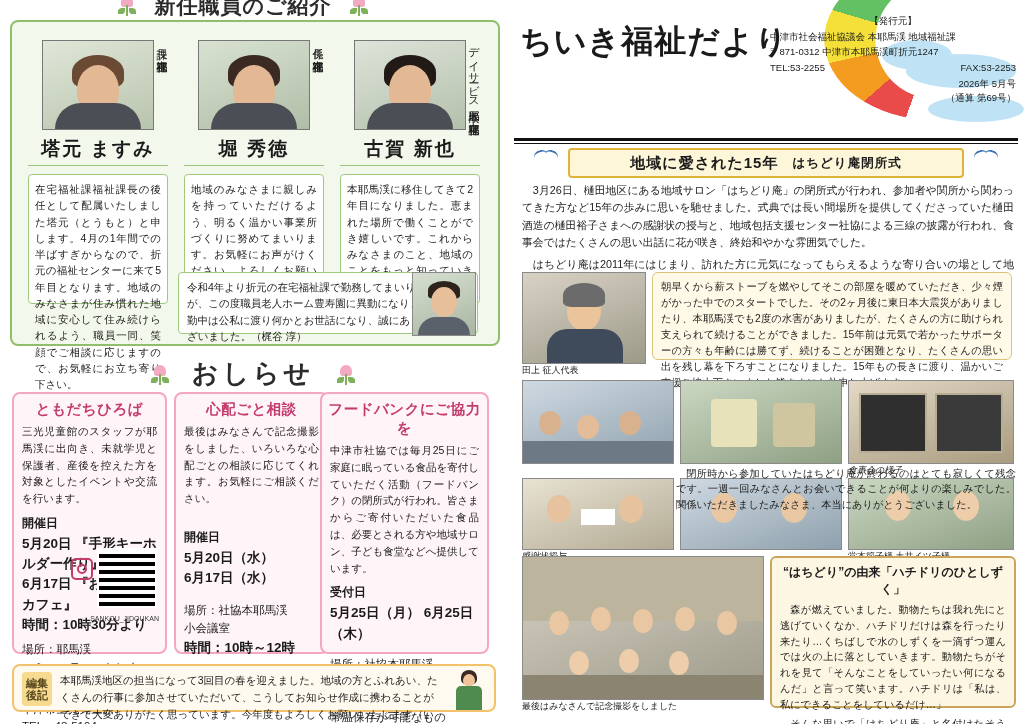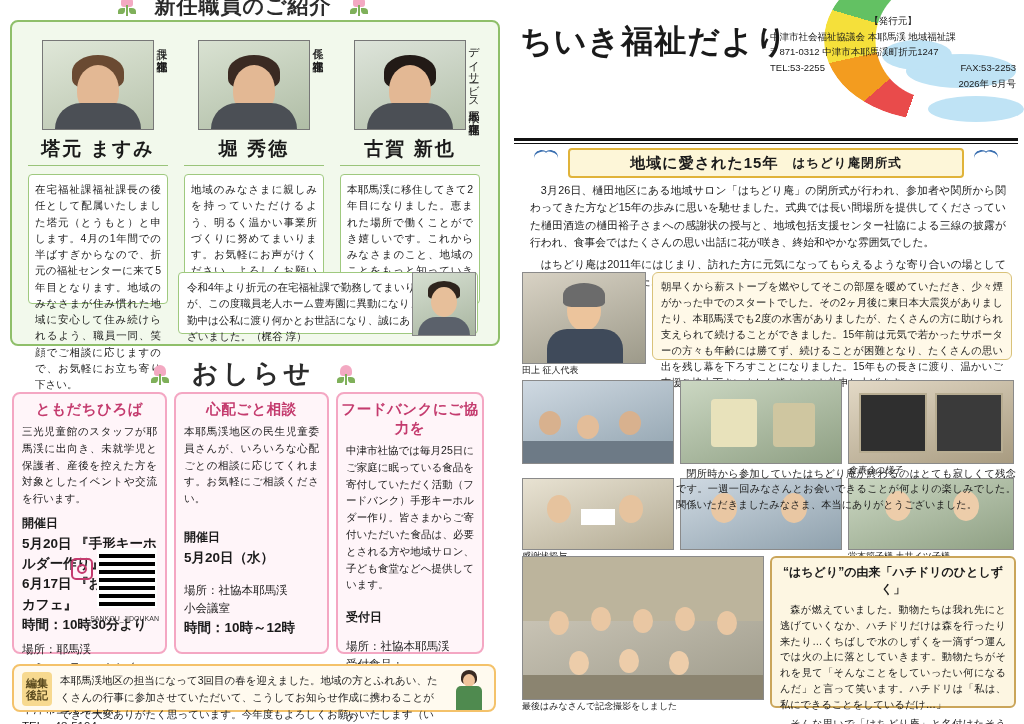"（通算 第69号）" div { html: none -> <div>（通算 第69号）</div> }
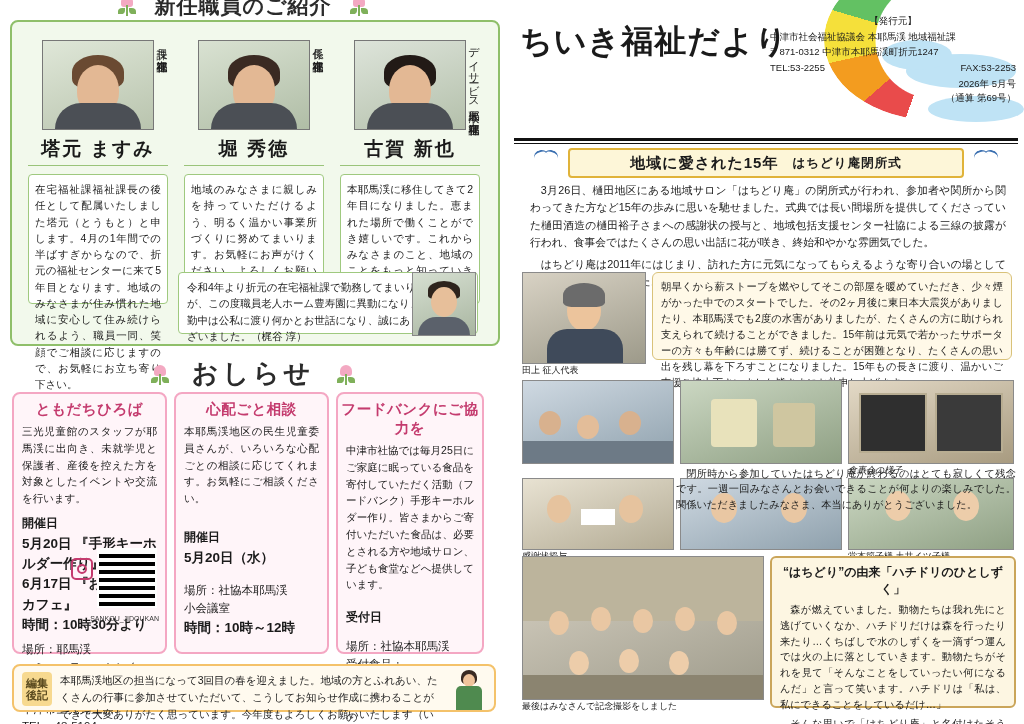"3月26日、樋田地区にある地域サロン「はちどり庵」の閉所式が行われ、参加者や関所" .body-text p { margin: 0 8px 4px -> 0 0 4px }
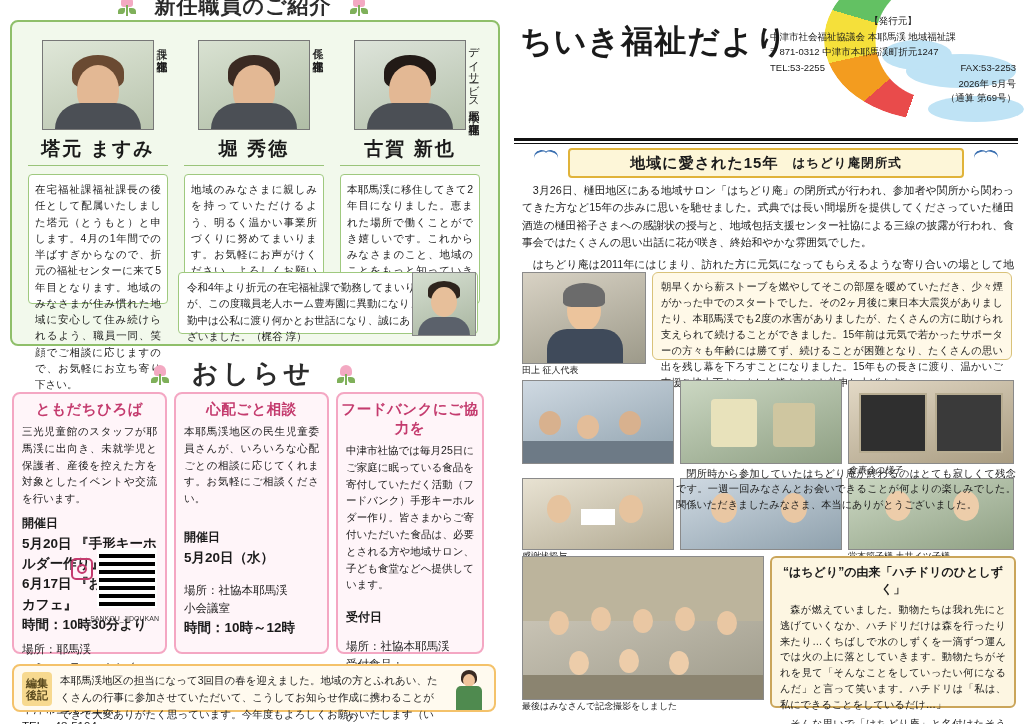"フードバンクにご協力を" .ib3 { left: 336px -> 320px; width: 148px -> 169px }
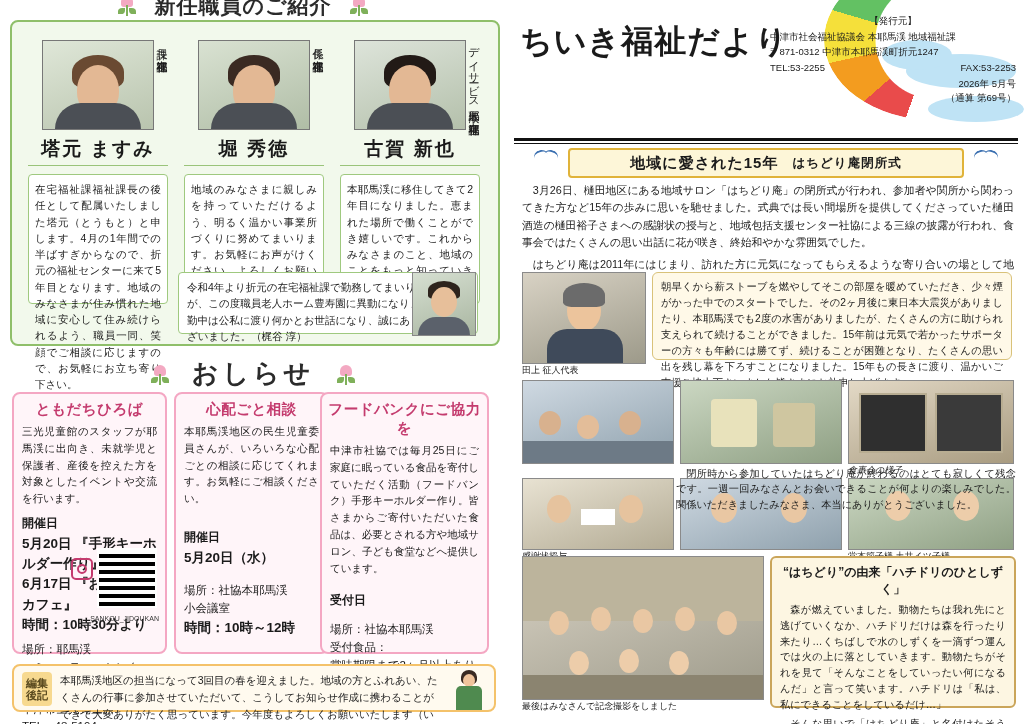"本耶馬渓地区の民生児童委員さんが、いろいろな心配ごとの相談に応じてくれます。お気" div.ib-body { text: 本耶馬渓地区の民生児童委員さんが -> 最後はみなさんで記念撮影をしました }
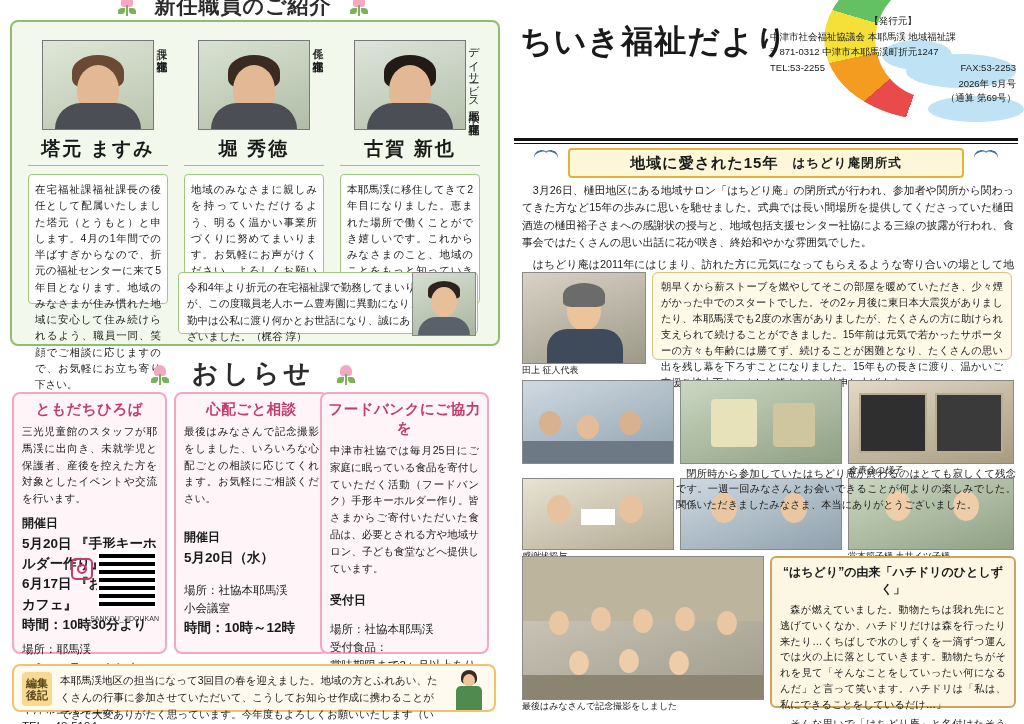"中津市社協では毎月25日にご家庭に眠っている食品を寄付していただく活動（フードバ" div.ib-body { text: 手形キーホルダー作り -> の閉所式が行われ }
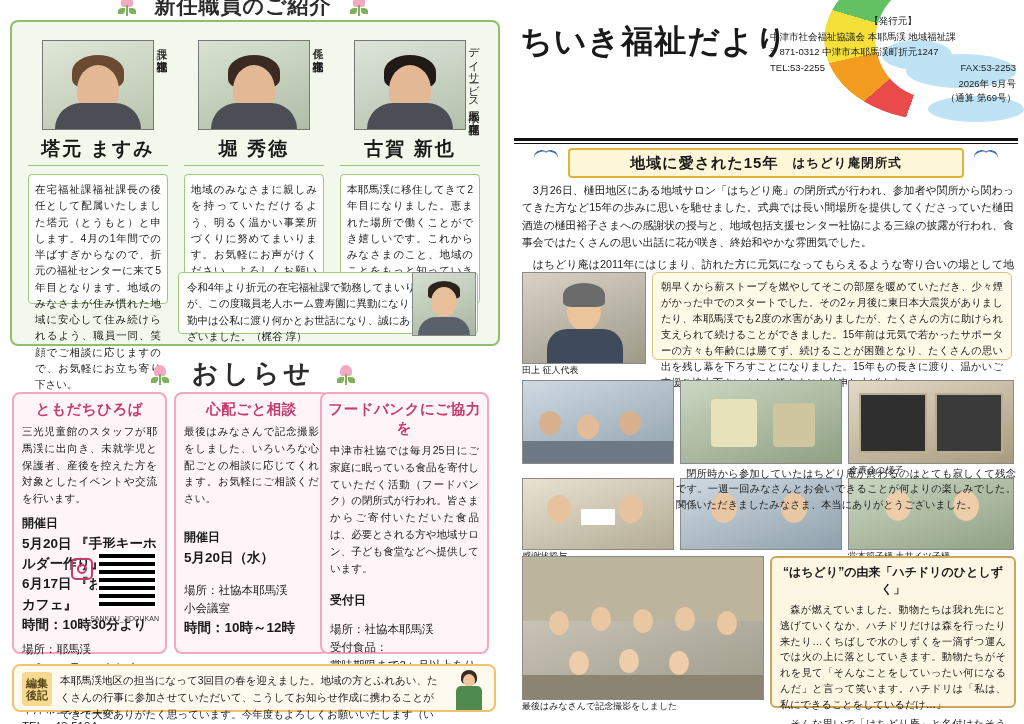"6月17日（水）" div.ib-big { html: none -> <div>6月17日（水）</div> }
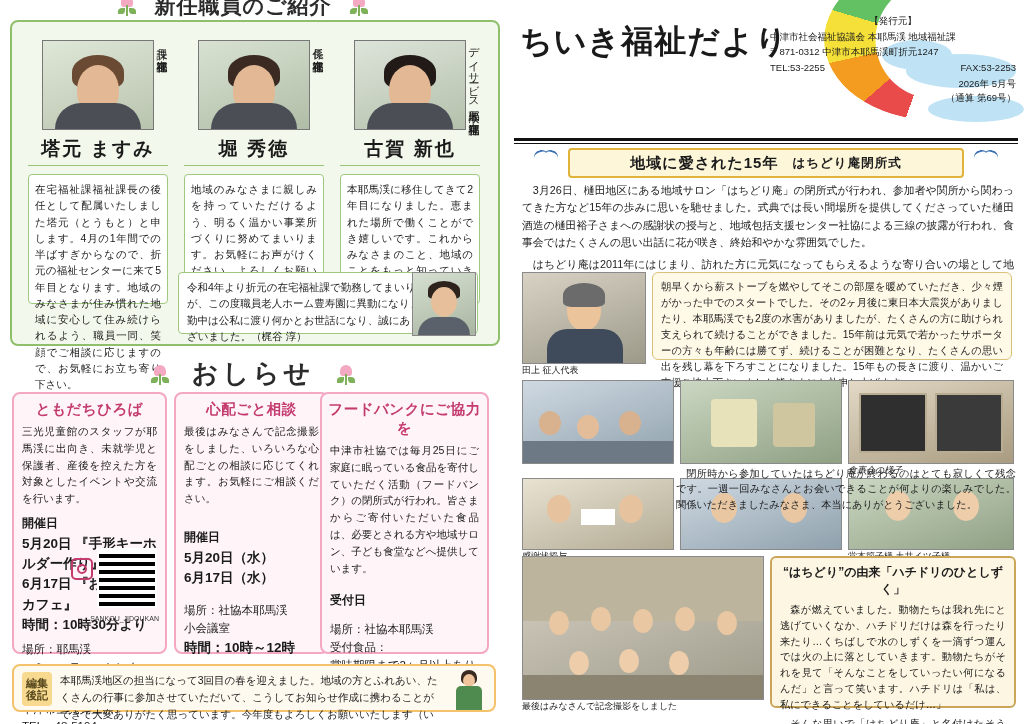"受付日" div.ib-sub { margin-top: 16px -> 8px }
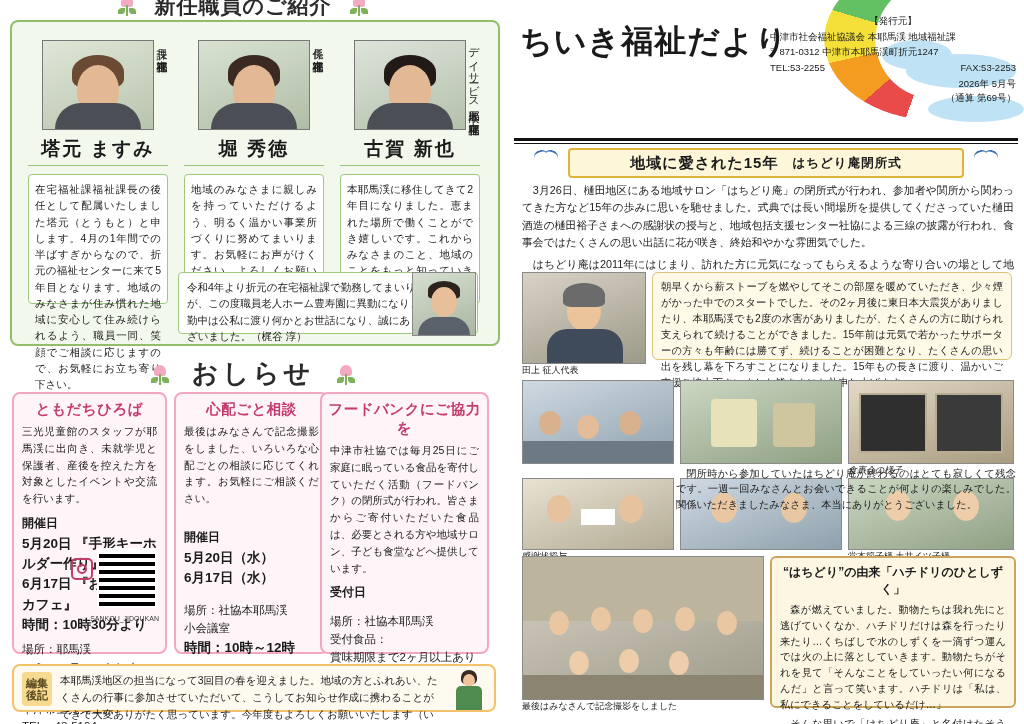"5月25日（月） 6月25日（木）" div.ib-big { html: none -> <div>5月25日（月） 6月25日（木）</div> }
